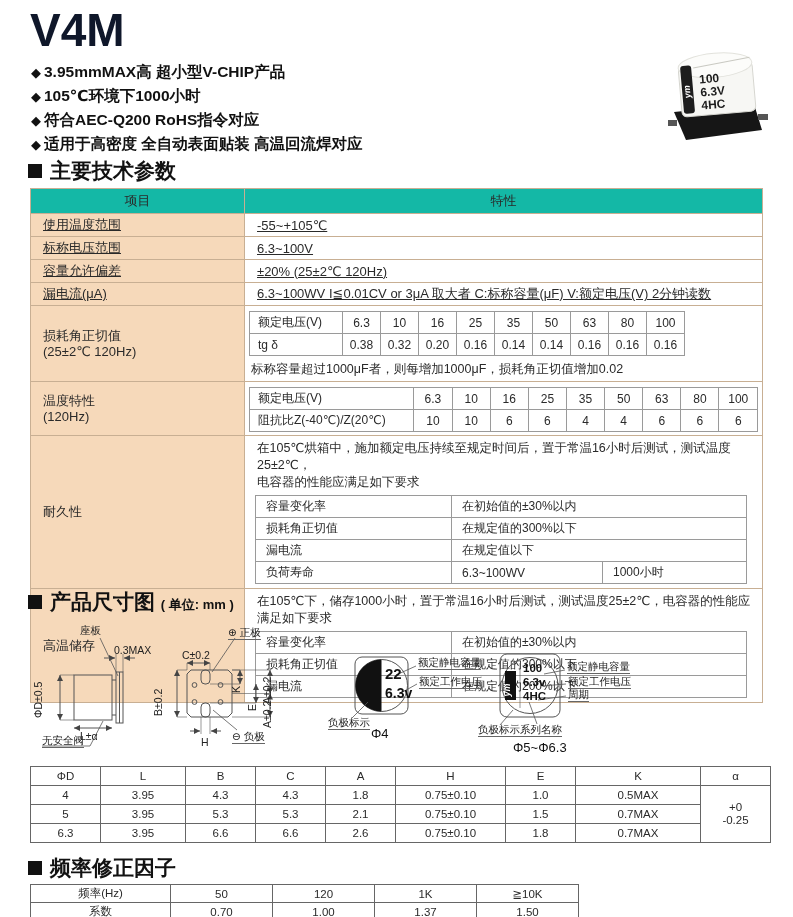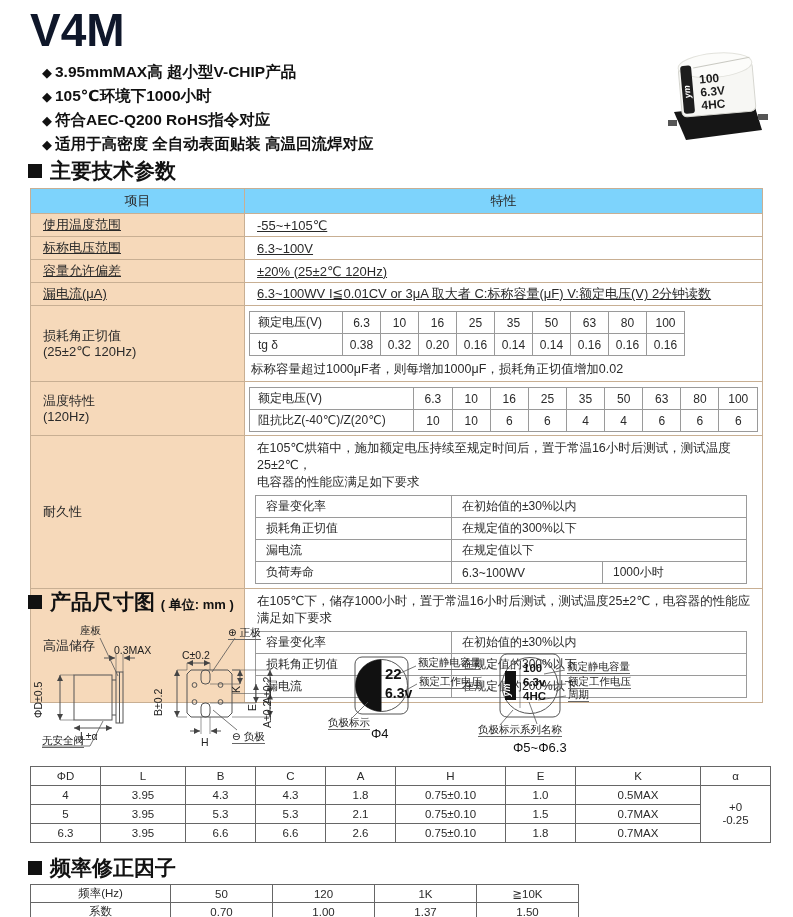"◆ 3.95mmMAX高 超小型V-CHIP产品" .features { margin: 2px 0 0 12px -> 2px 0 0 1px }
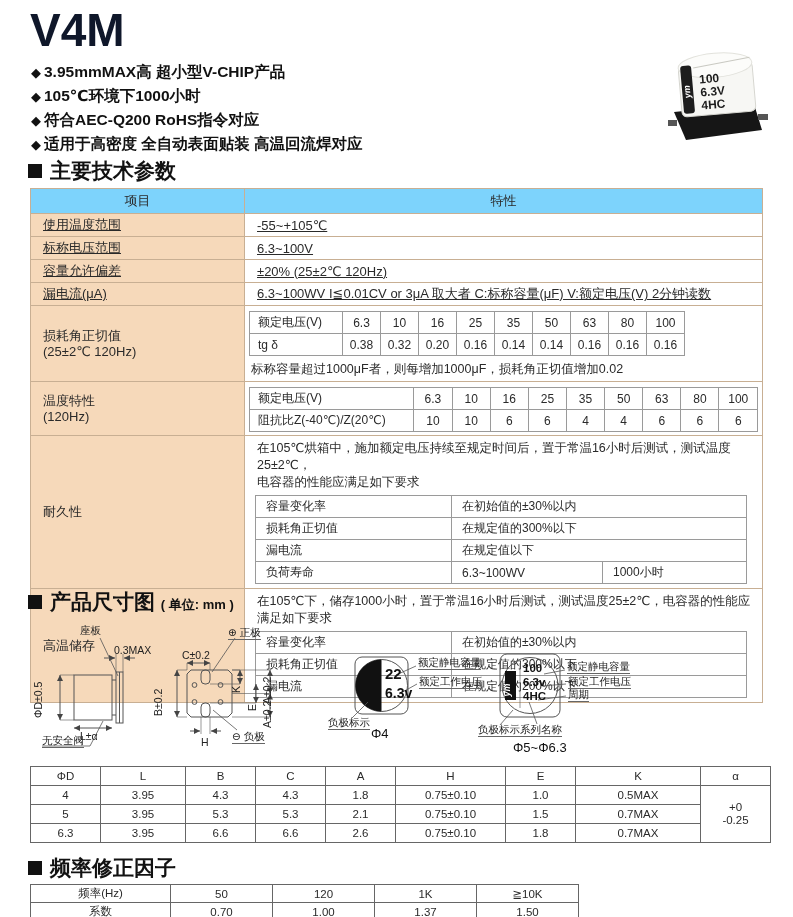"项目" .spec .hrow td { background: #7dd3fc -> #14b8a6 }
